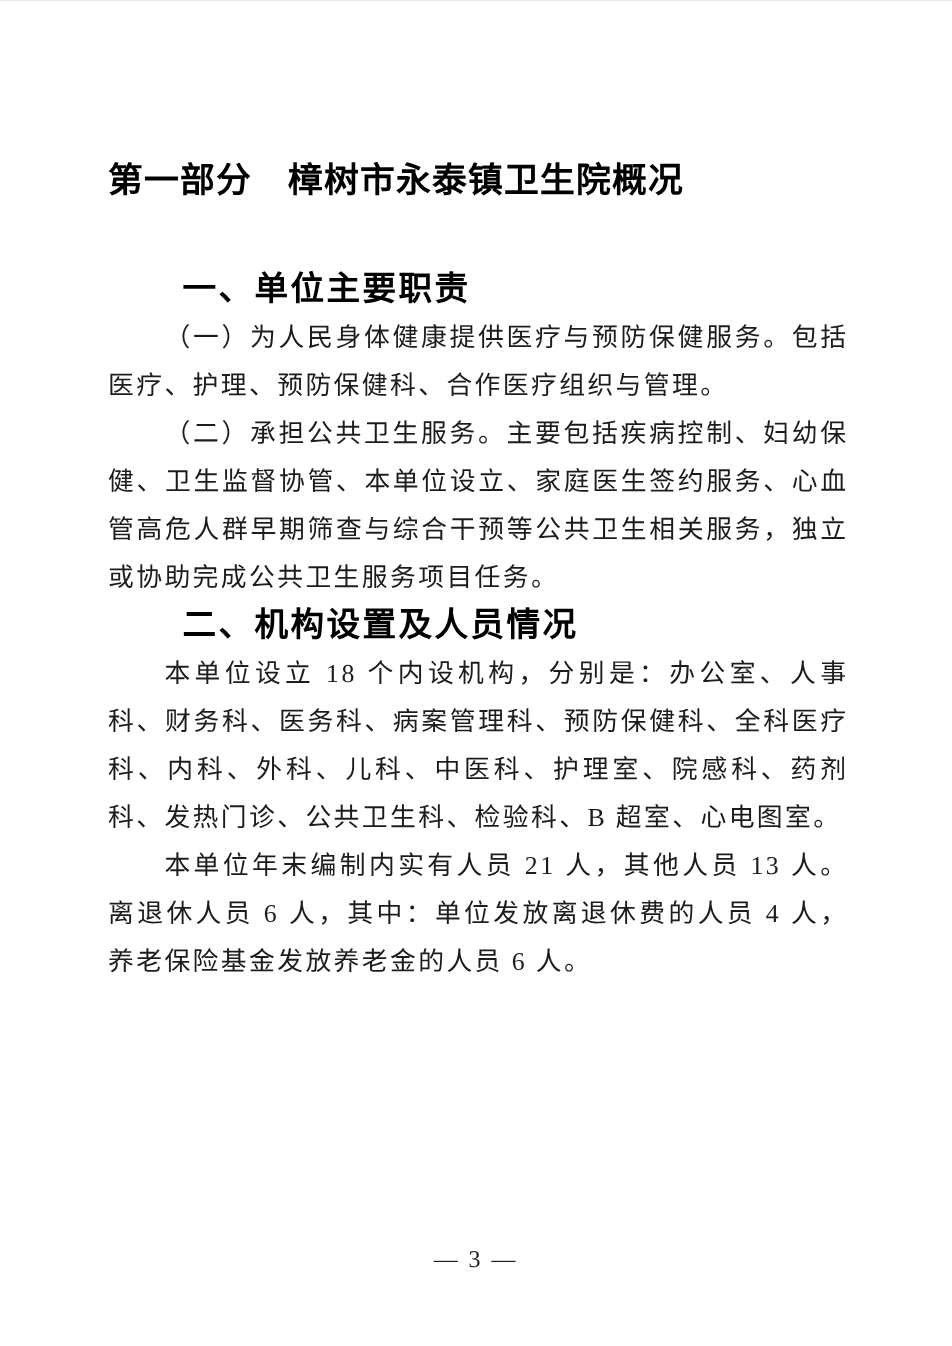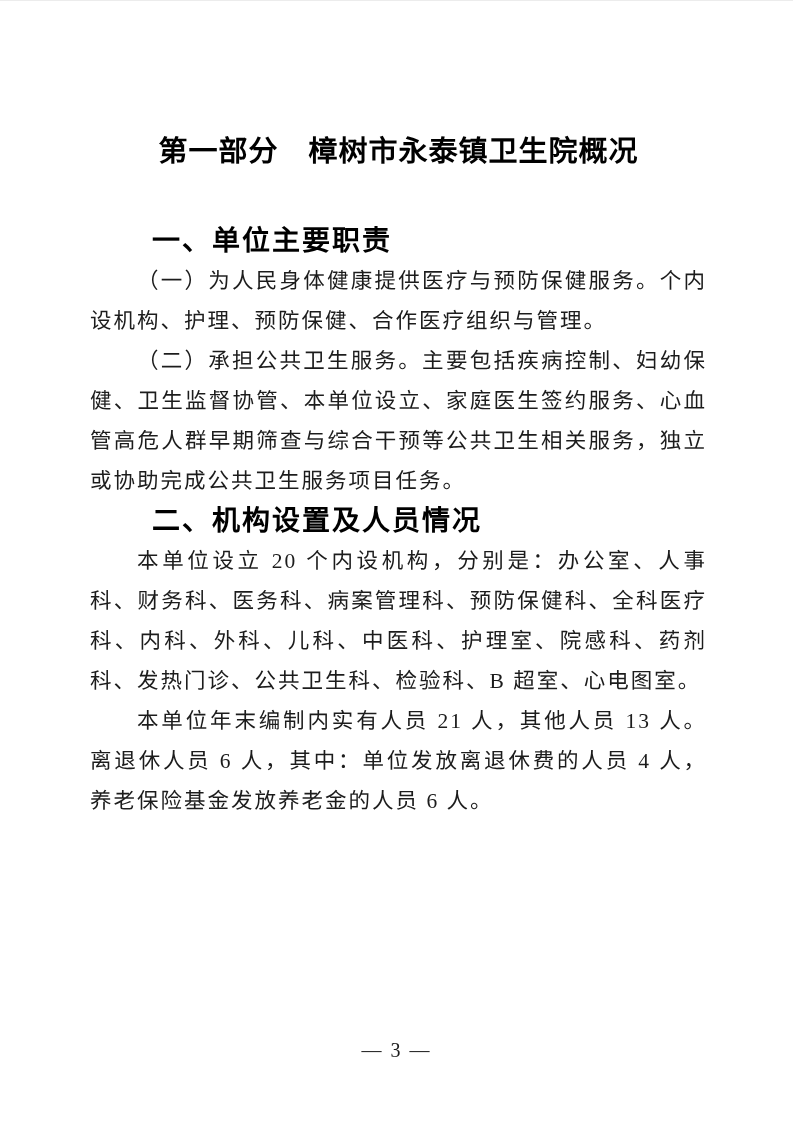"第一部分 樟树市永泰镇卫生院概况" .doc-title { text-align: center -> left }
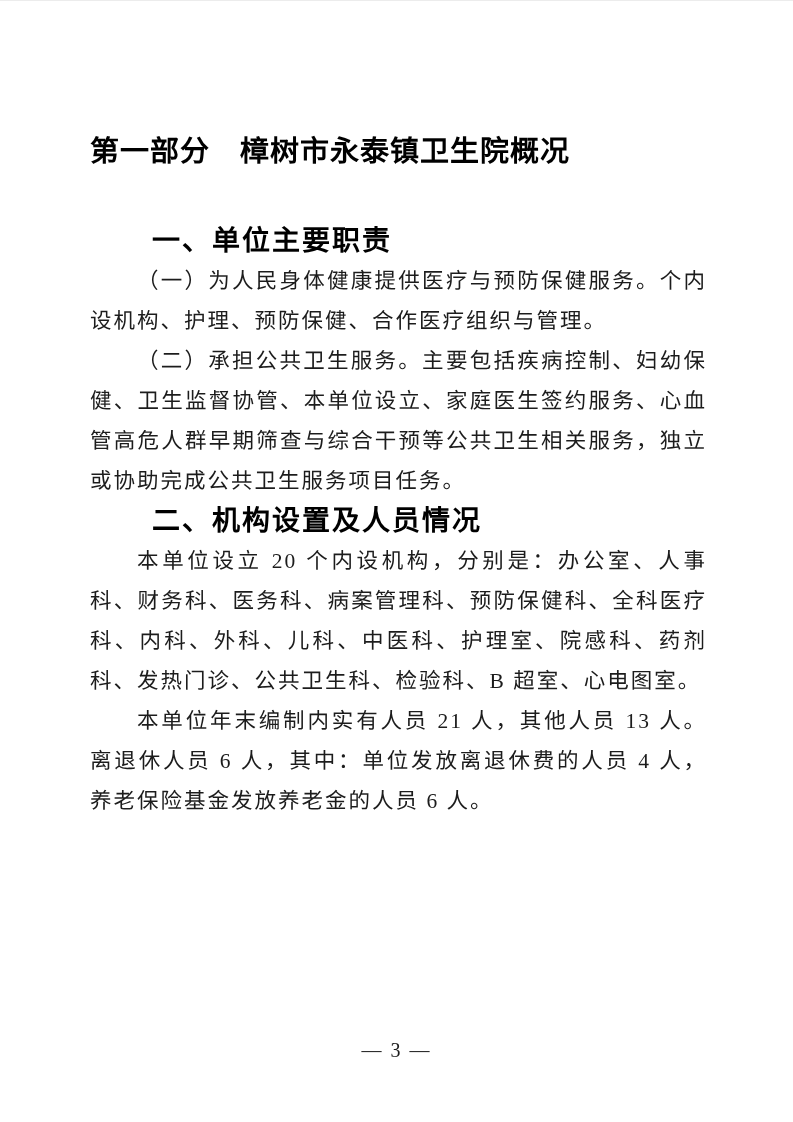"（一）为人民身体健康提供医疗与预防保健服务。个内设机构、护理、预防保健、合作医疗" p.para { text: 个内设机构、护理、预防保健 -> 包括医疗、护理、预防保健科 }
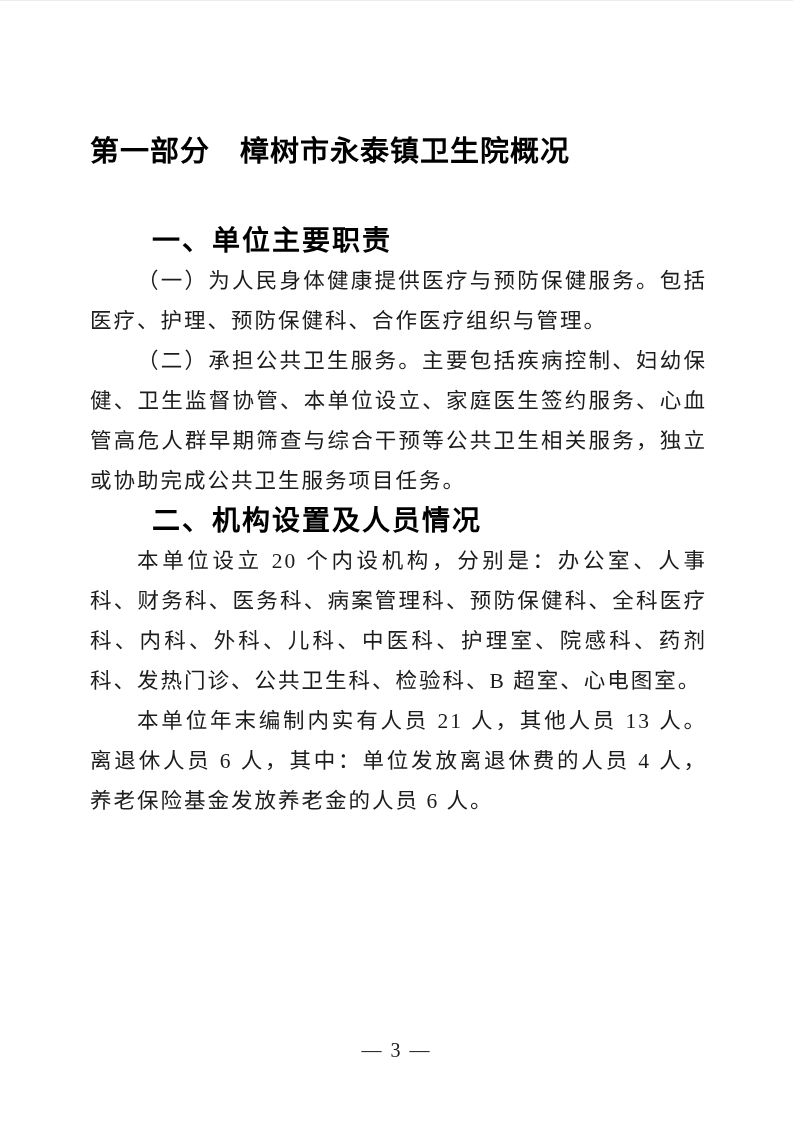"本单位设立 20" p.para { text: 20 -> 18 }
